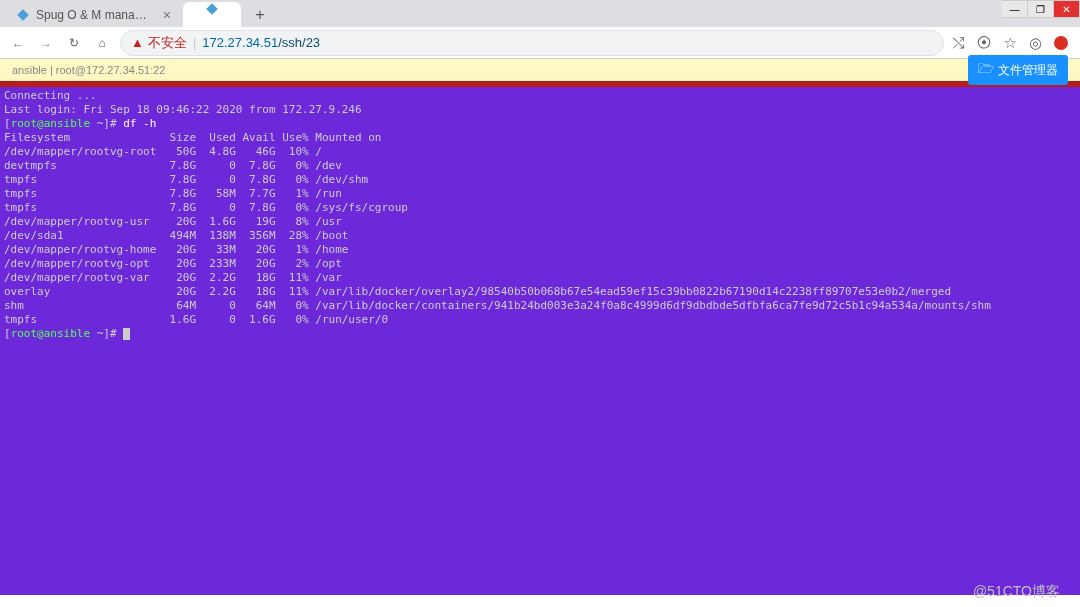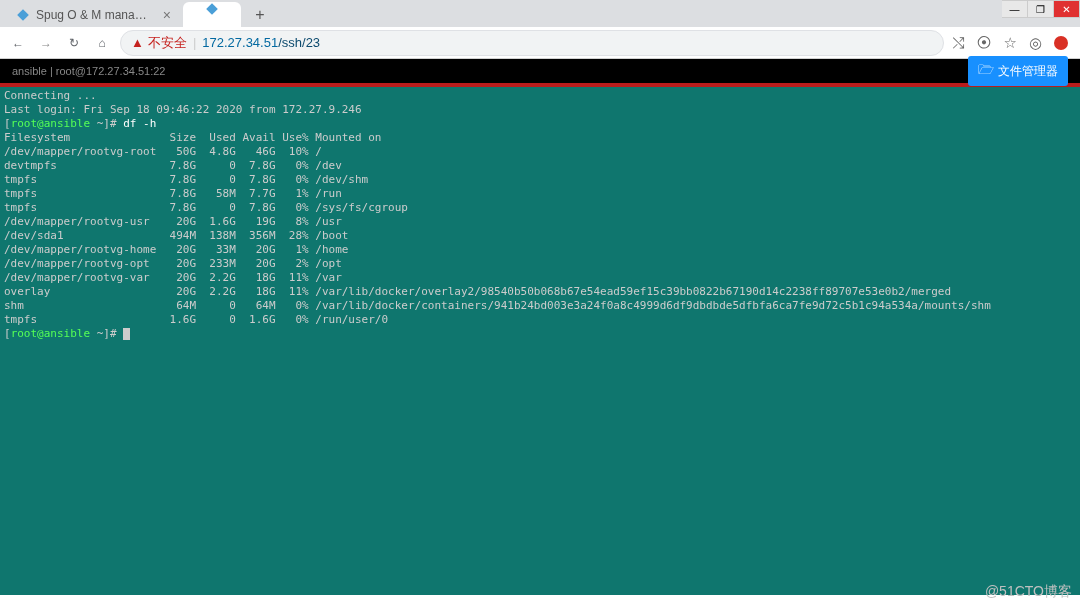"ansible | root@172.27.34.51:22" .page-header { background: #000000 -> #fef9c3; border-bottom: 4px solid #b91c1c -> 6px solid #b91c1c }
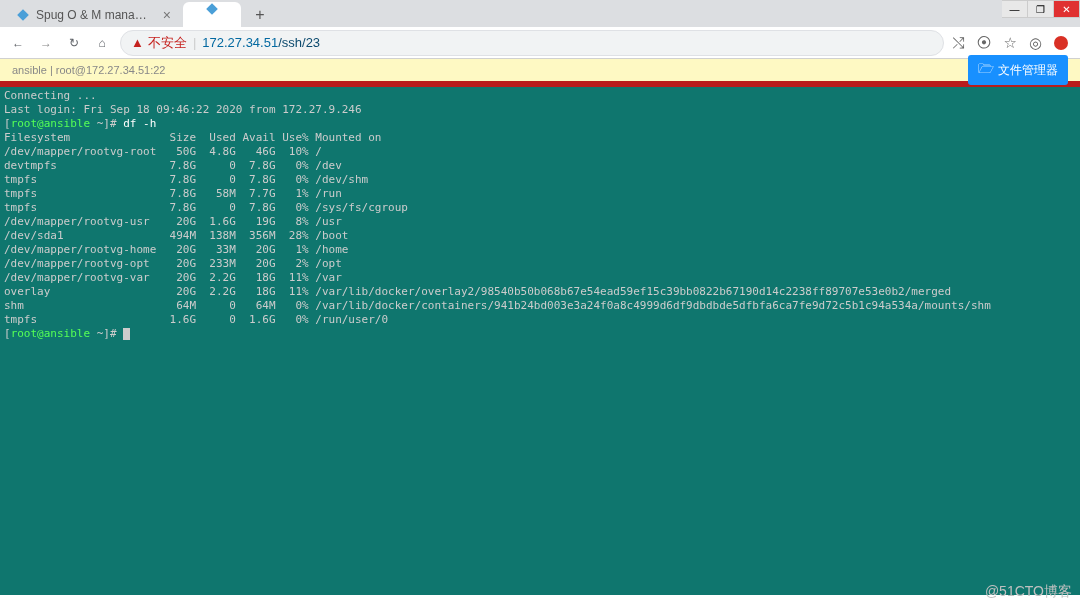"Connecting ... Last login: Fri" .terminal { background: #0f766e -> #6d28d9 }
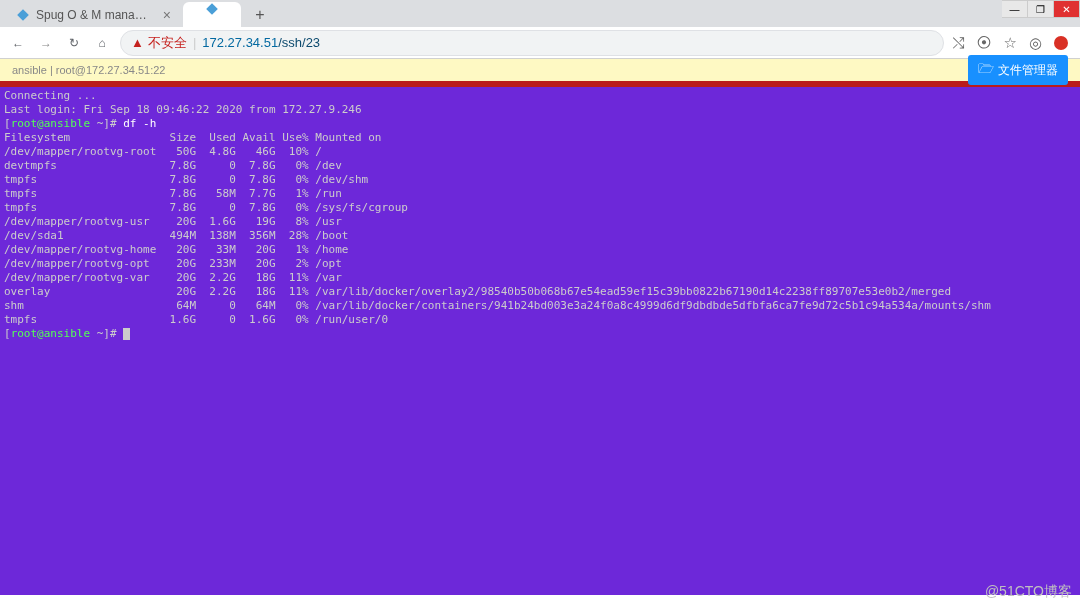"@51CTO博客" .watermark { right: 8px -> 20px }
